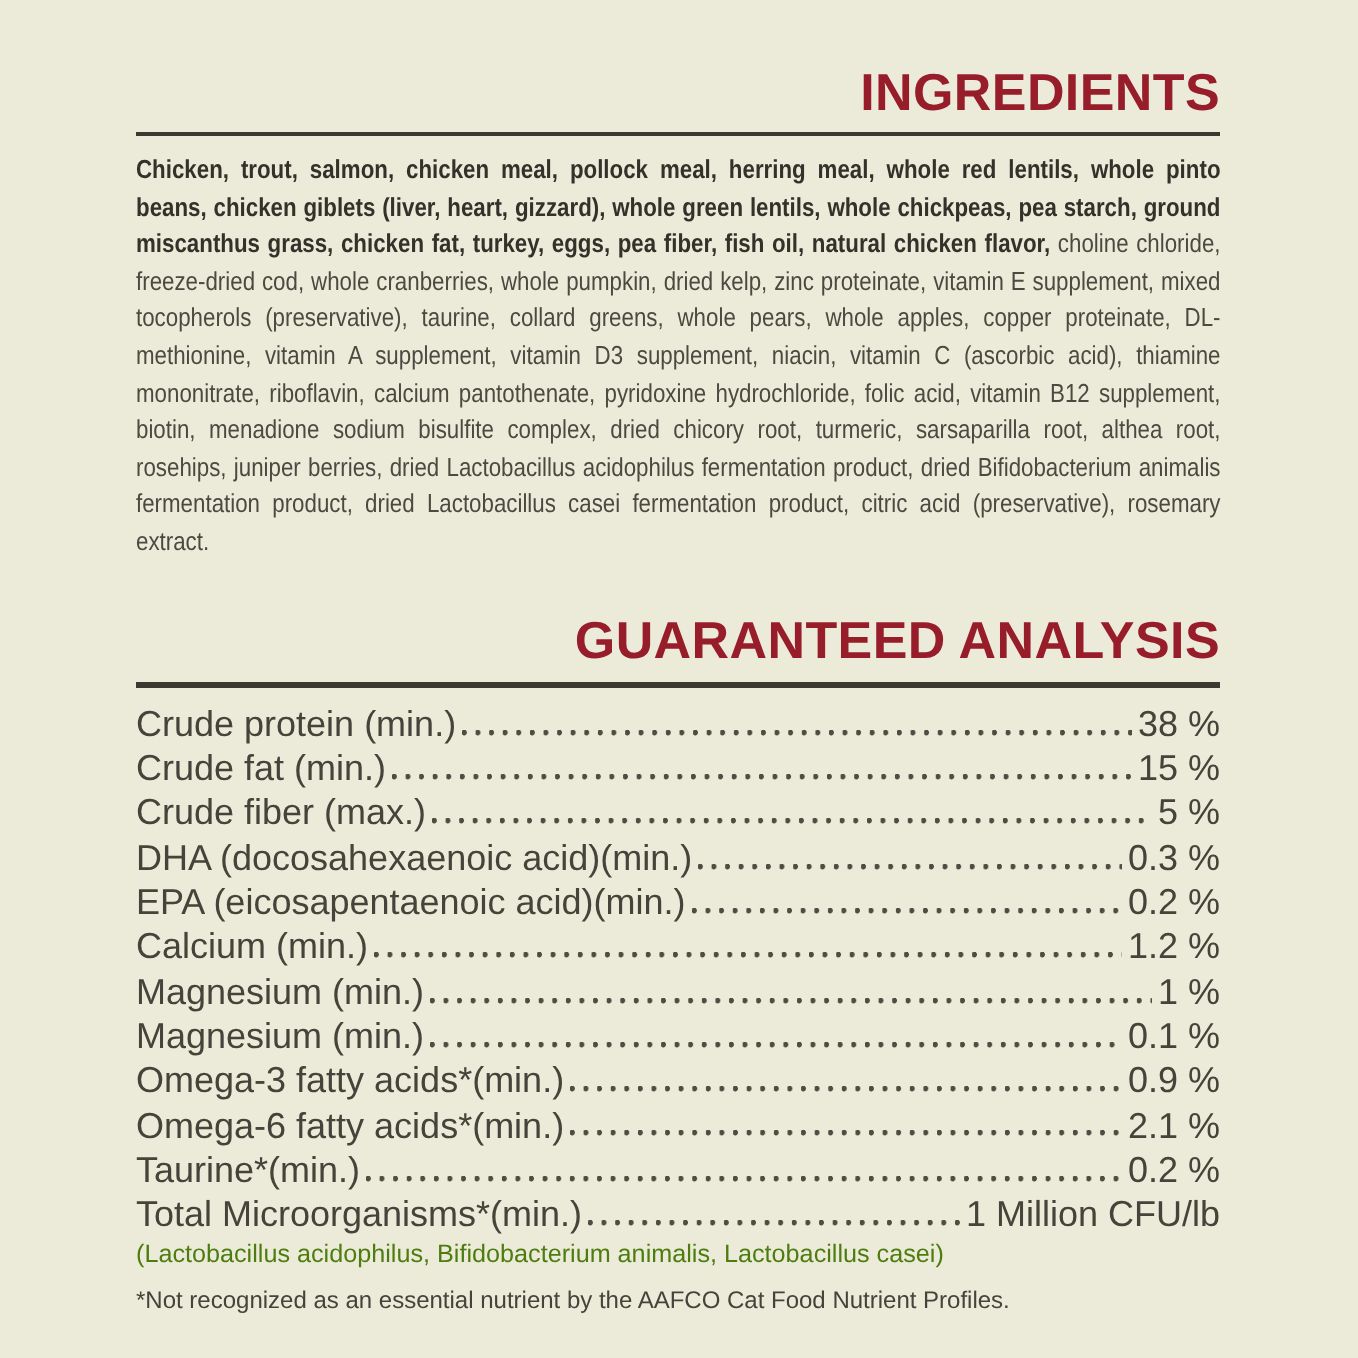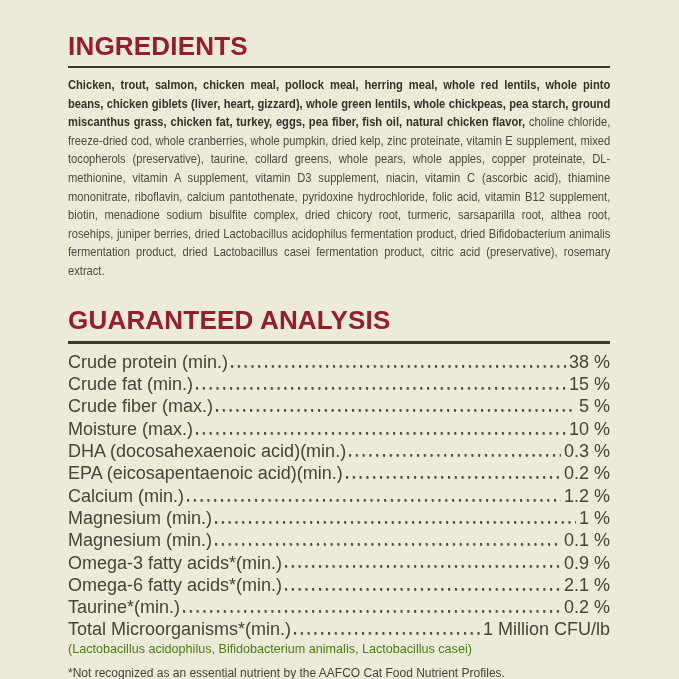"INGREDIENTS" .section-title { text-align: none -> right }
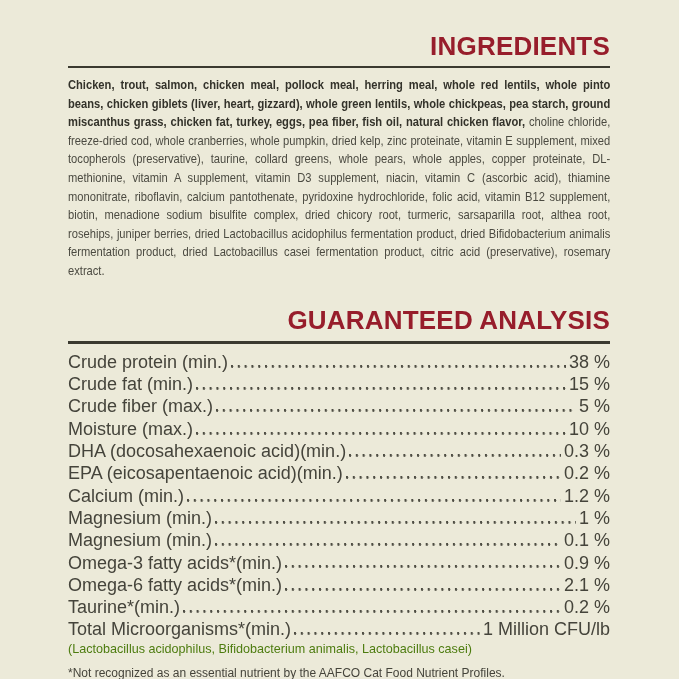"Moisture (max.)" div.row { html: <div> <span>Moisture (max.)</span> <span></span> <span>10 %</span> </div> -> none }
